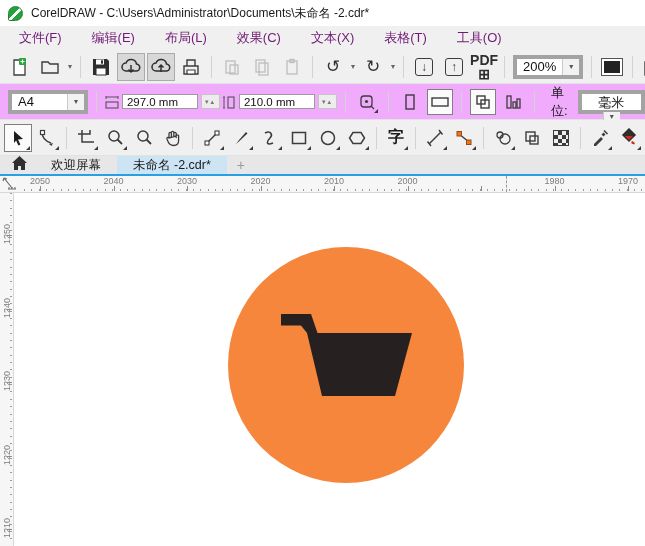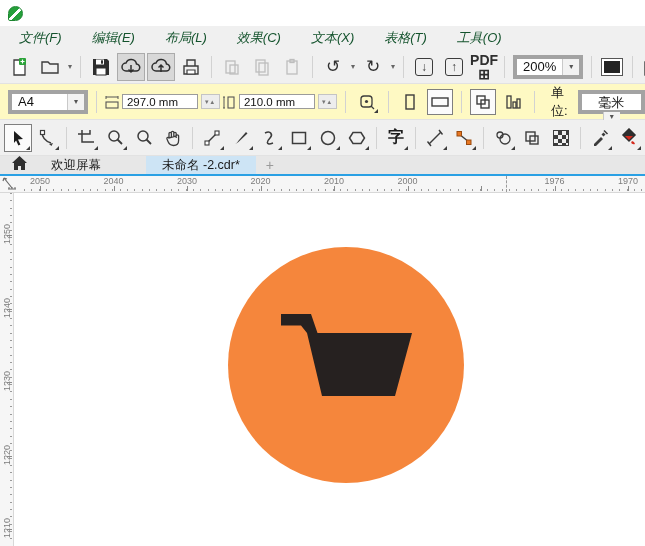"CorelDRAW -" div { html: none -> <div>CorelDRAW - C:\Users\Administrator\Documents\未命名 -2.cdr*</div> }
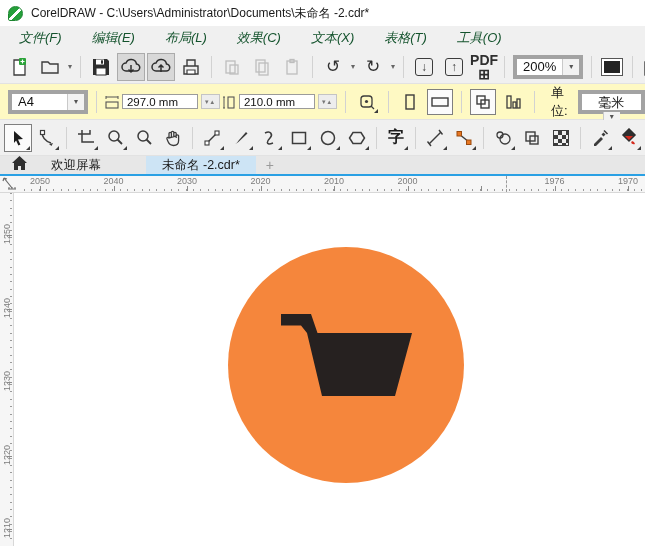"文件(F)" .menu-item { color: #14532d -> #701a75; font-style: italic -> none }
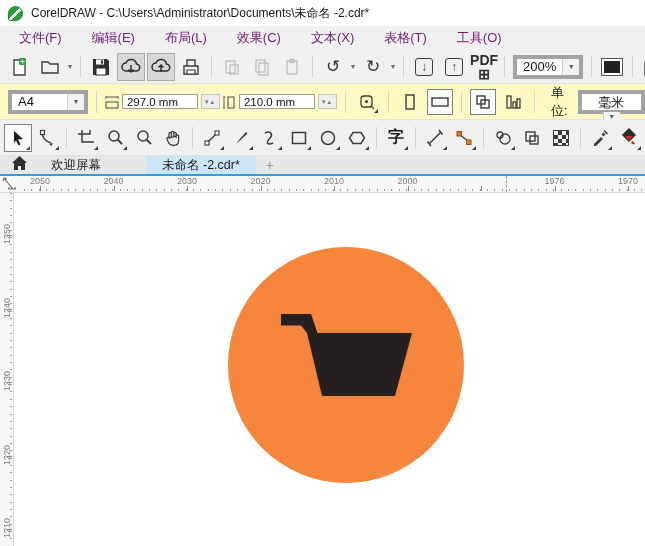"A4" #propbar { background: #fef9c3 -> #f0abfc }
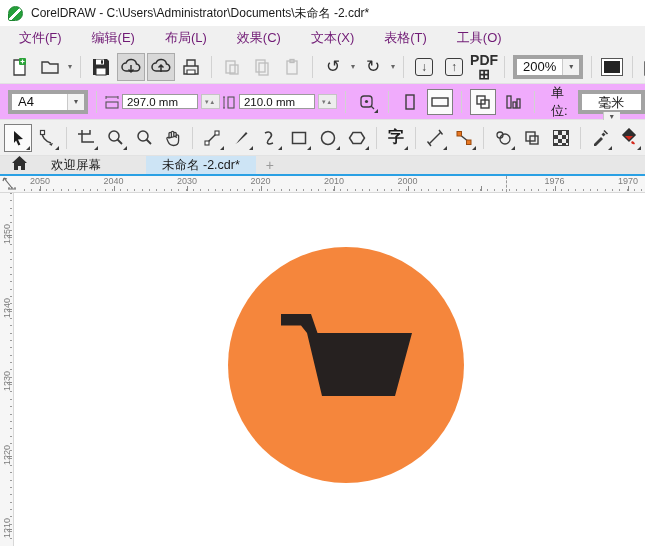"未命名 -2.cdr*" .doctab.active { margin-left: 29px -> none }
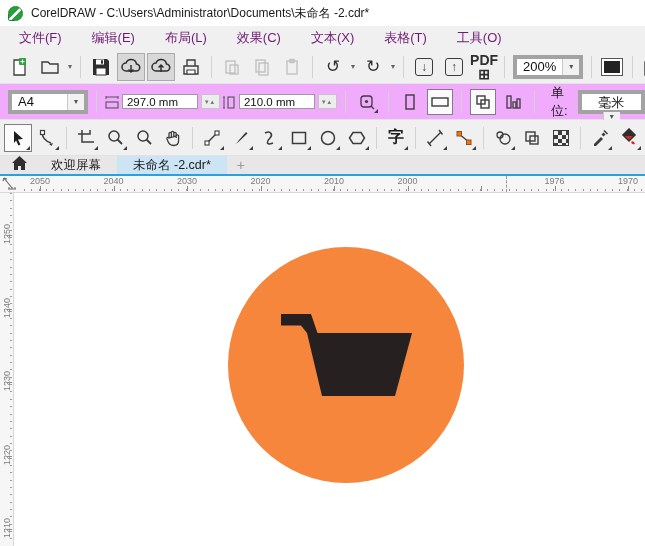"1976" span.hlabel { text: 1976 -> 1980 }
